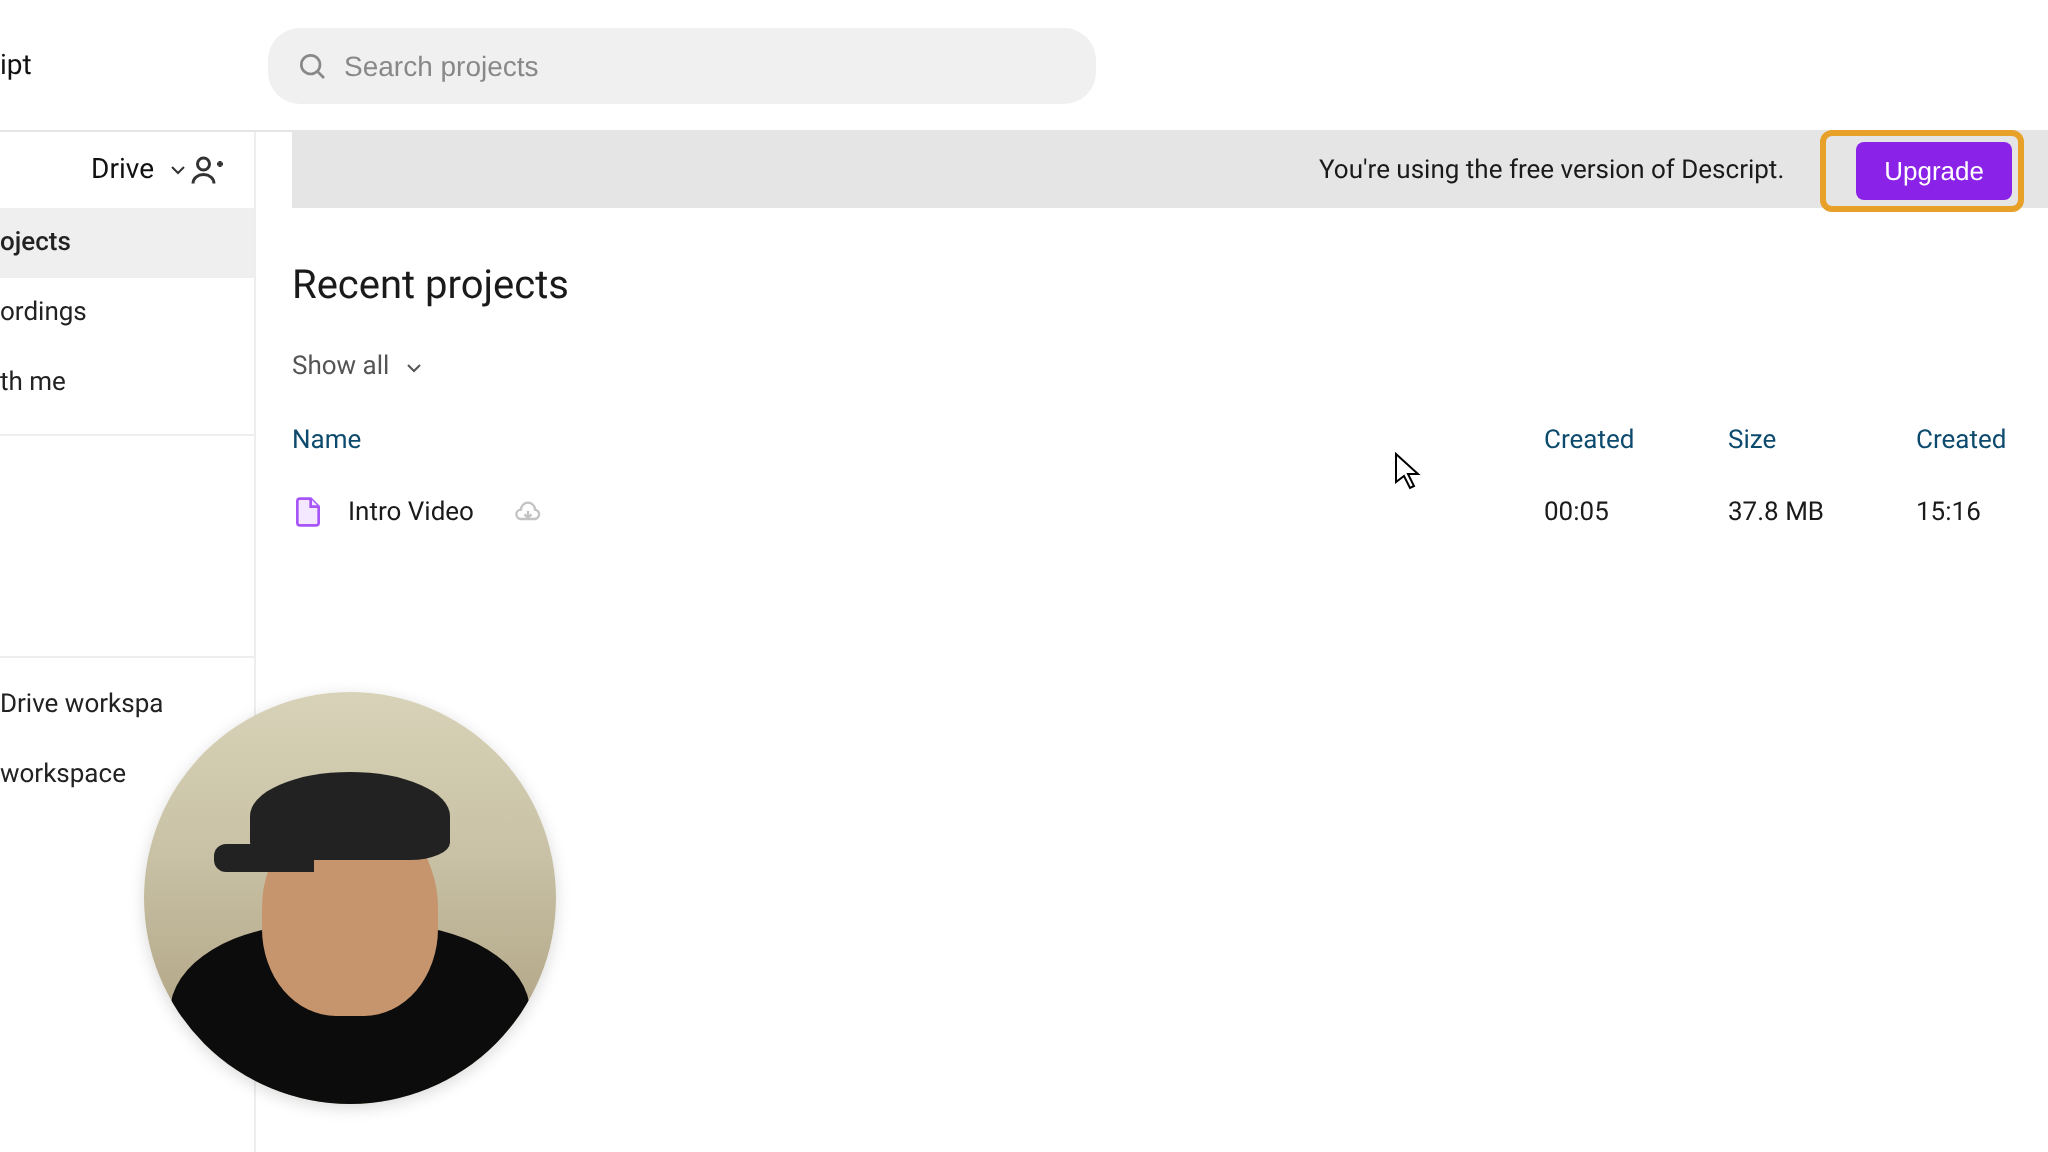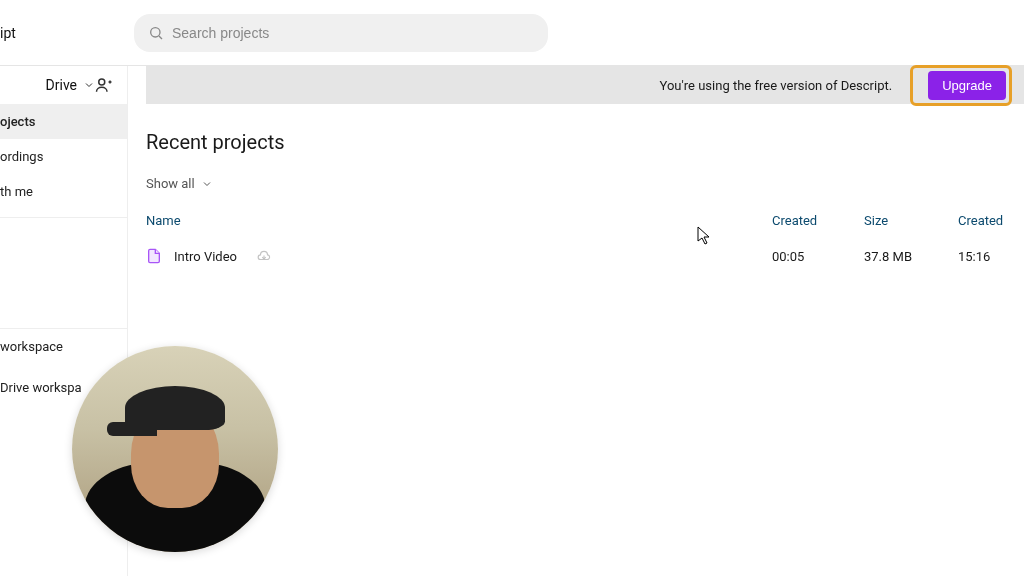"workspace" div.sidebar-item { order: before "Drive workspa" -> after "Drive workspa" }
